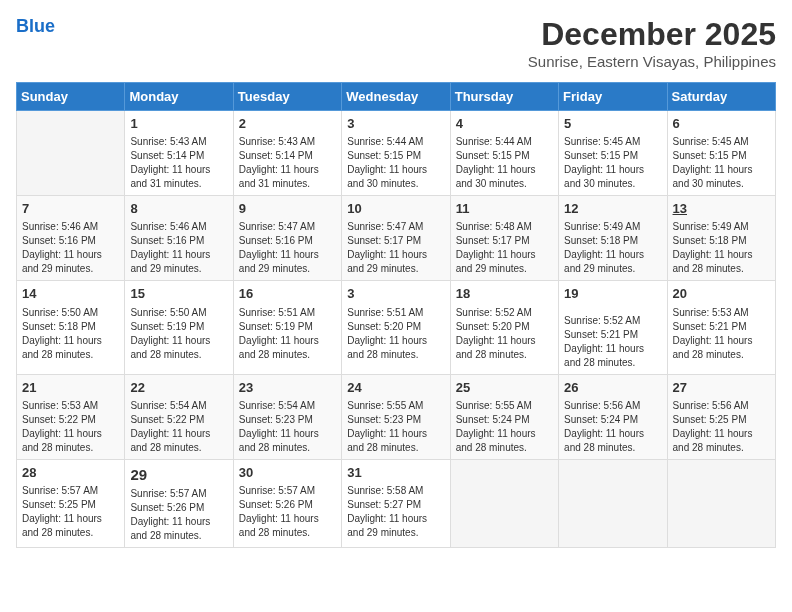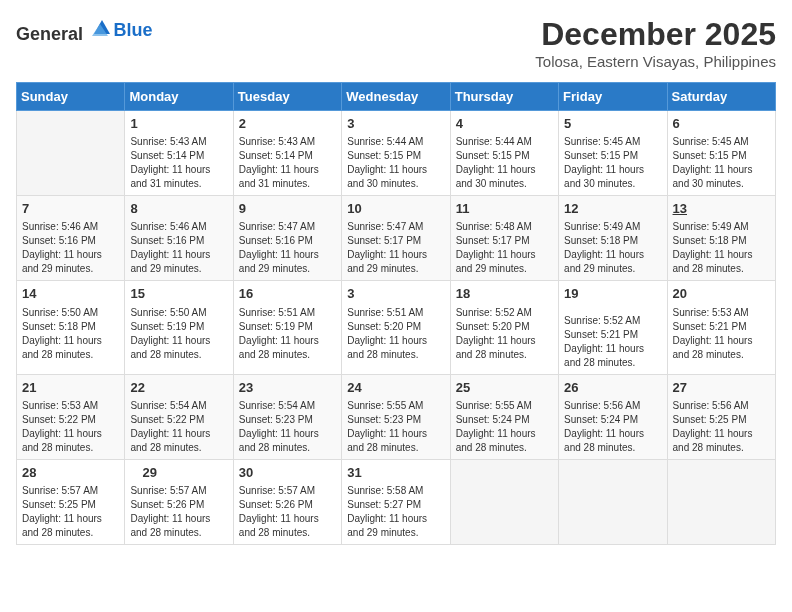"General" div { html: <div> <span>General</span> <svg> <polygon></polygon> <polygon></polygon> </svg> </div> -> none }
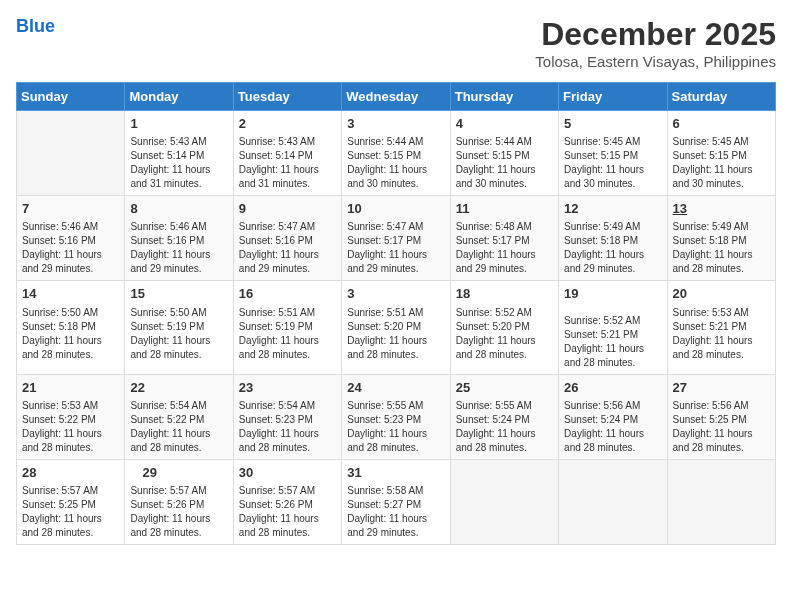"Tolosa, Eastern Visayas, Philippines" div.location-title { text: Tolosa -> Sunrise }
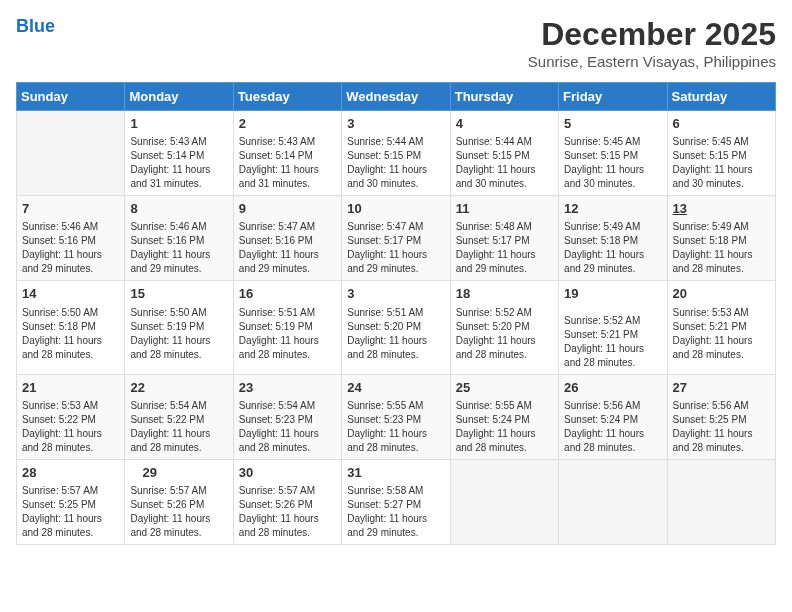"29" span.cell-info { font-size: 13px -> 15px; margin-left: 12px -> none }
